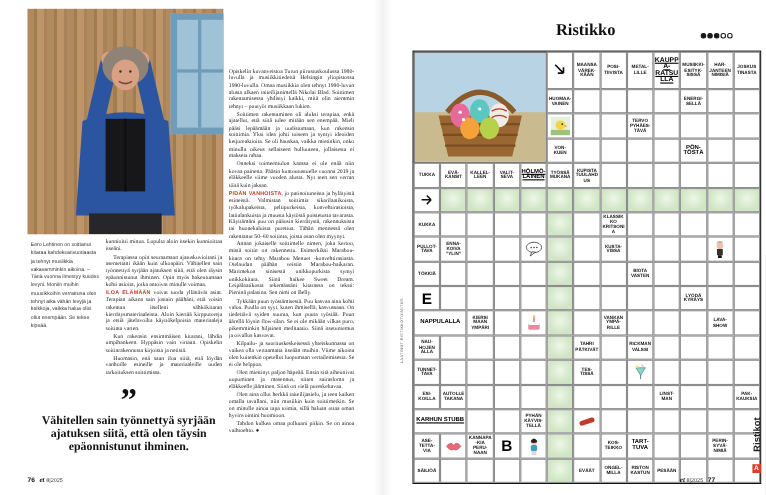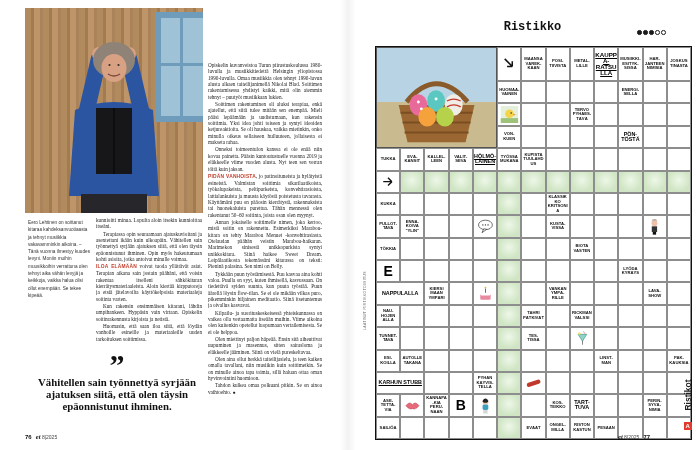"Ristikko" .rtitle { font-family: Liberation Mono, monospace -> Liberation Serif, serif; font-size: 12px -> 15px }
